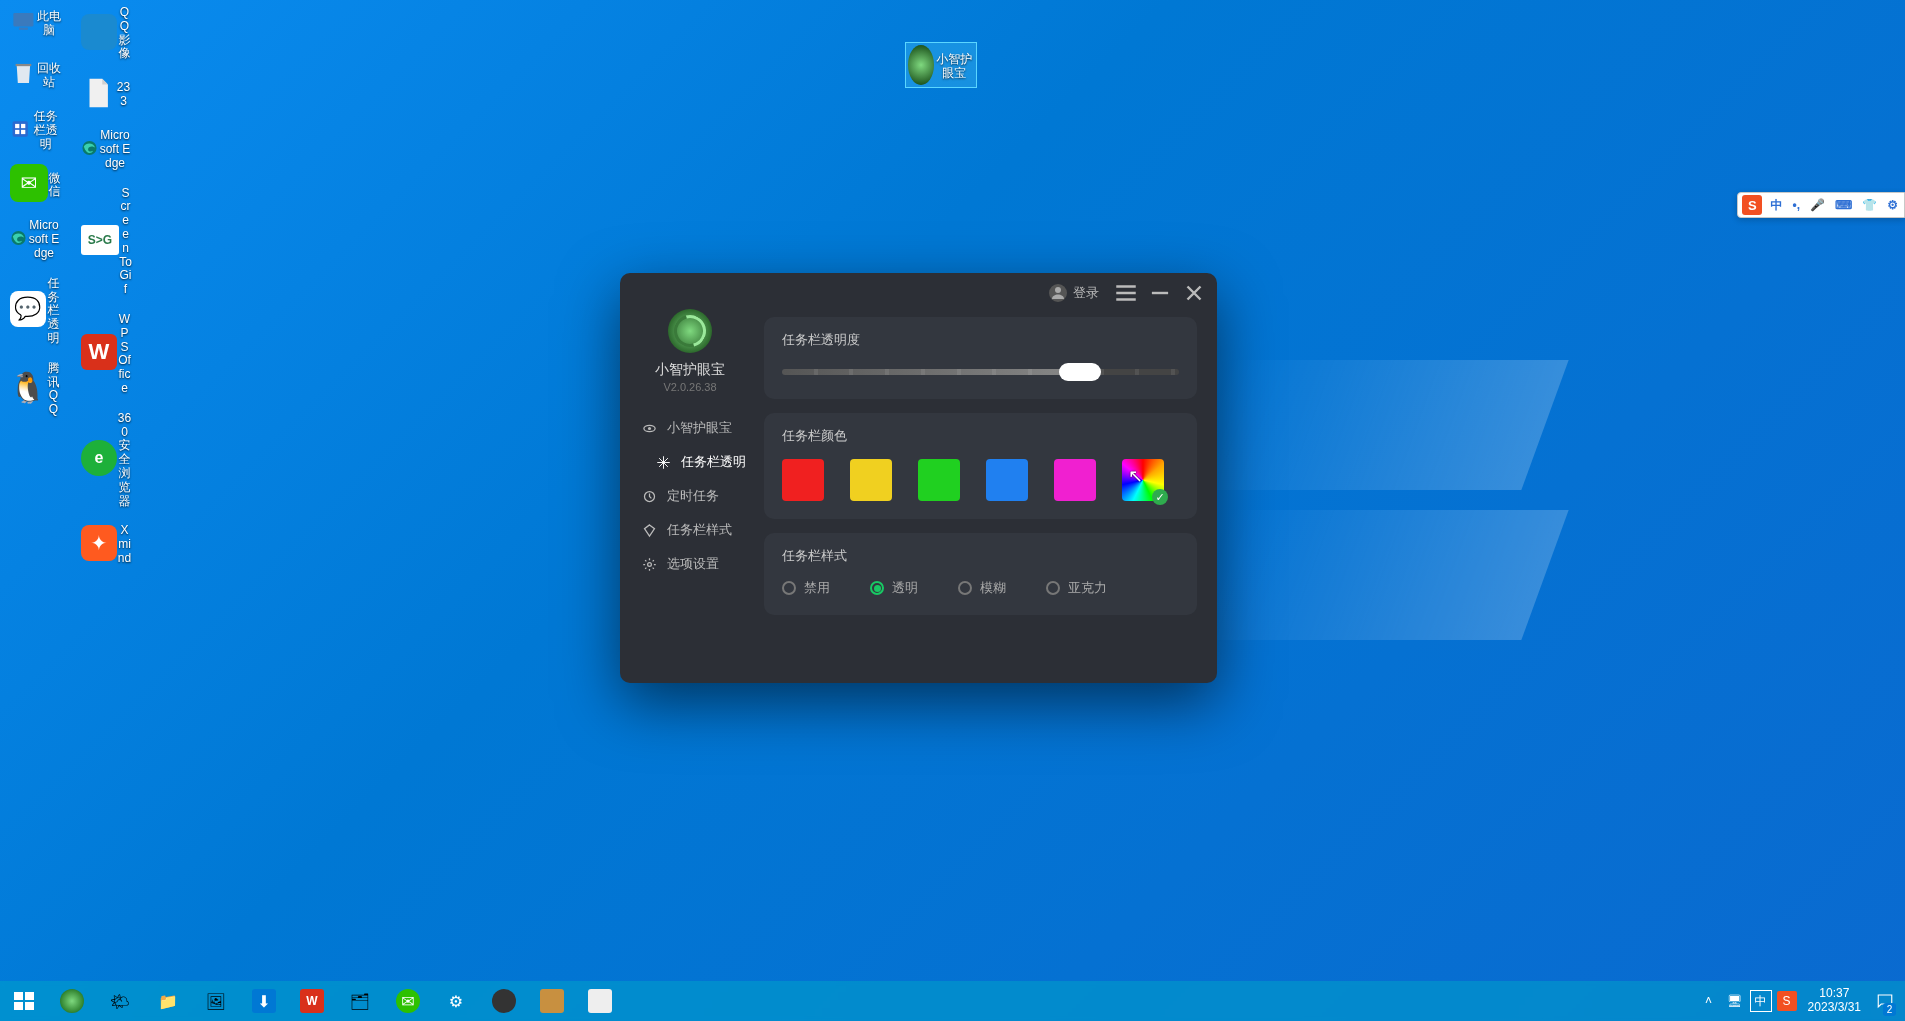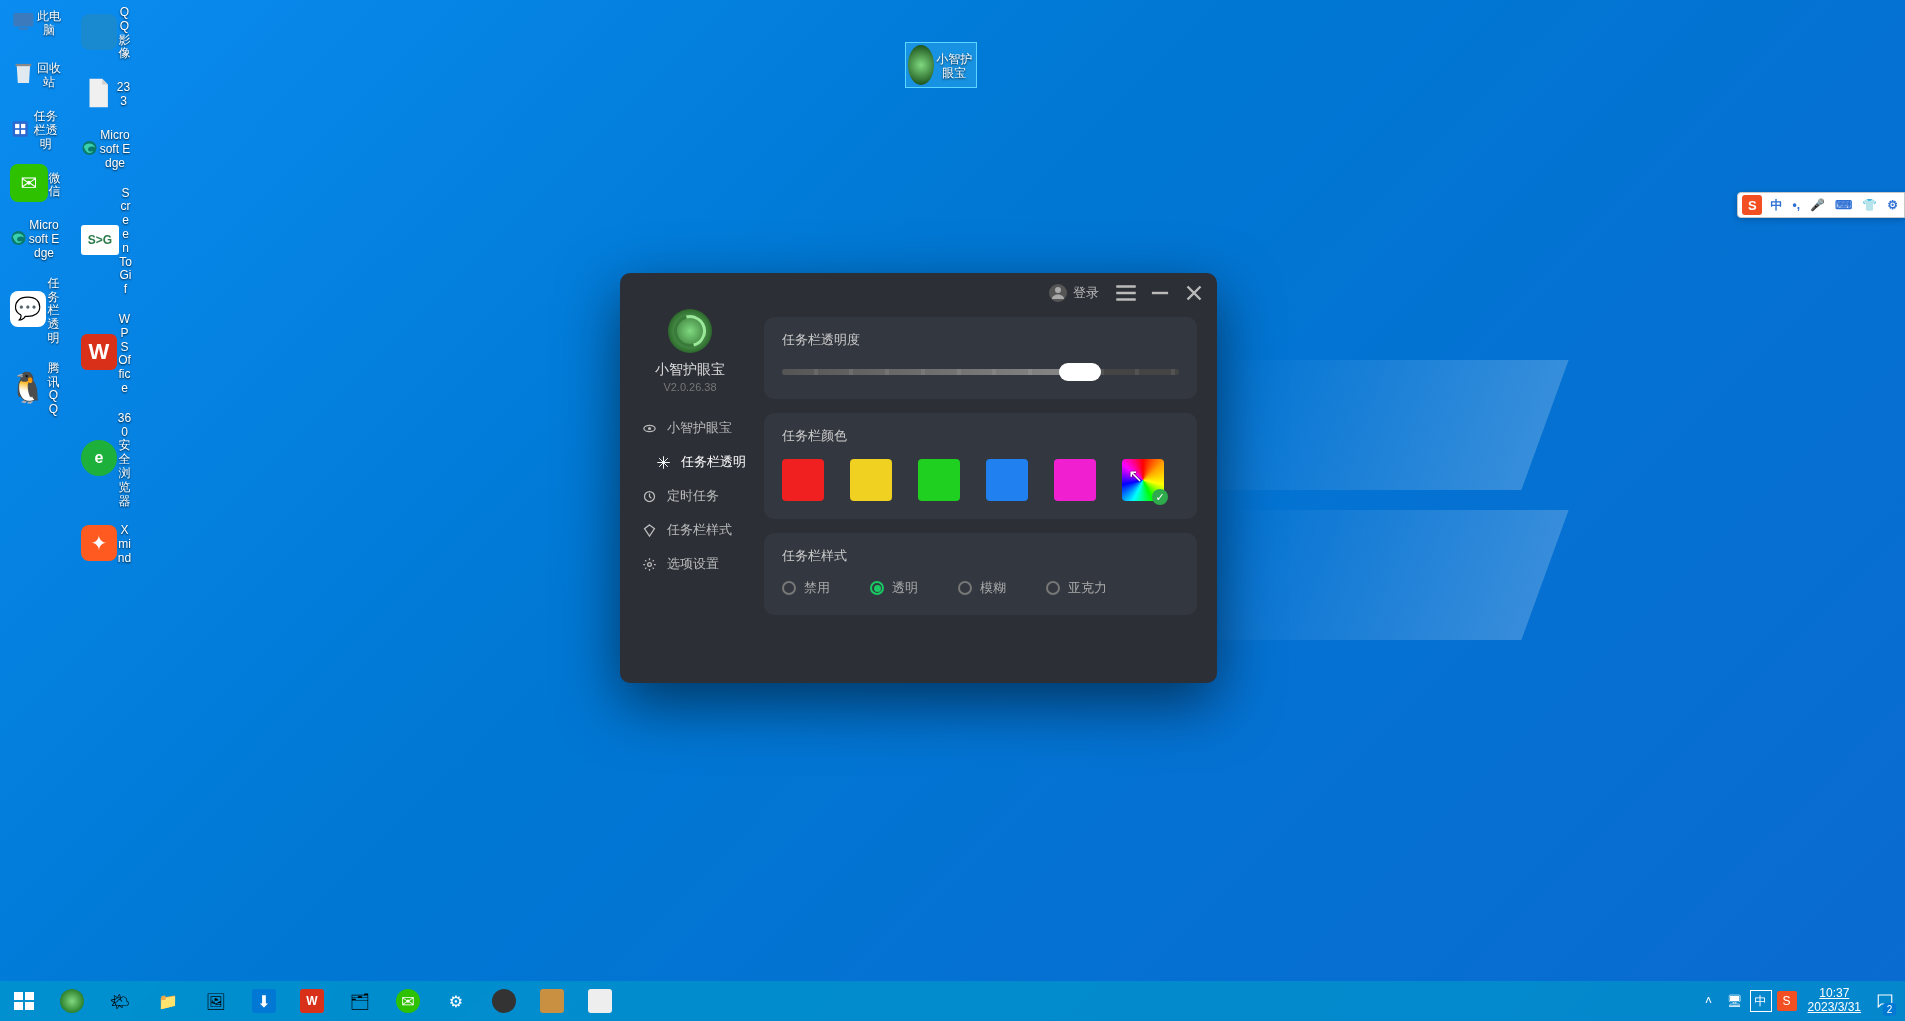"10:37" .clock { text-decoration: underline -> none }
